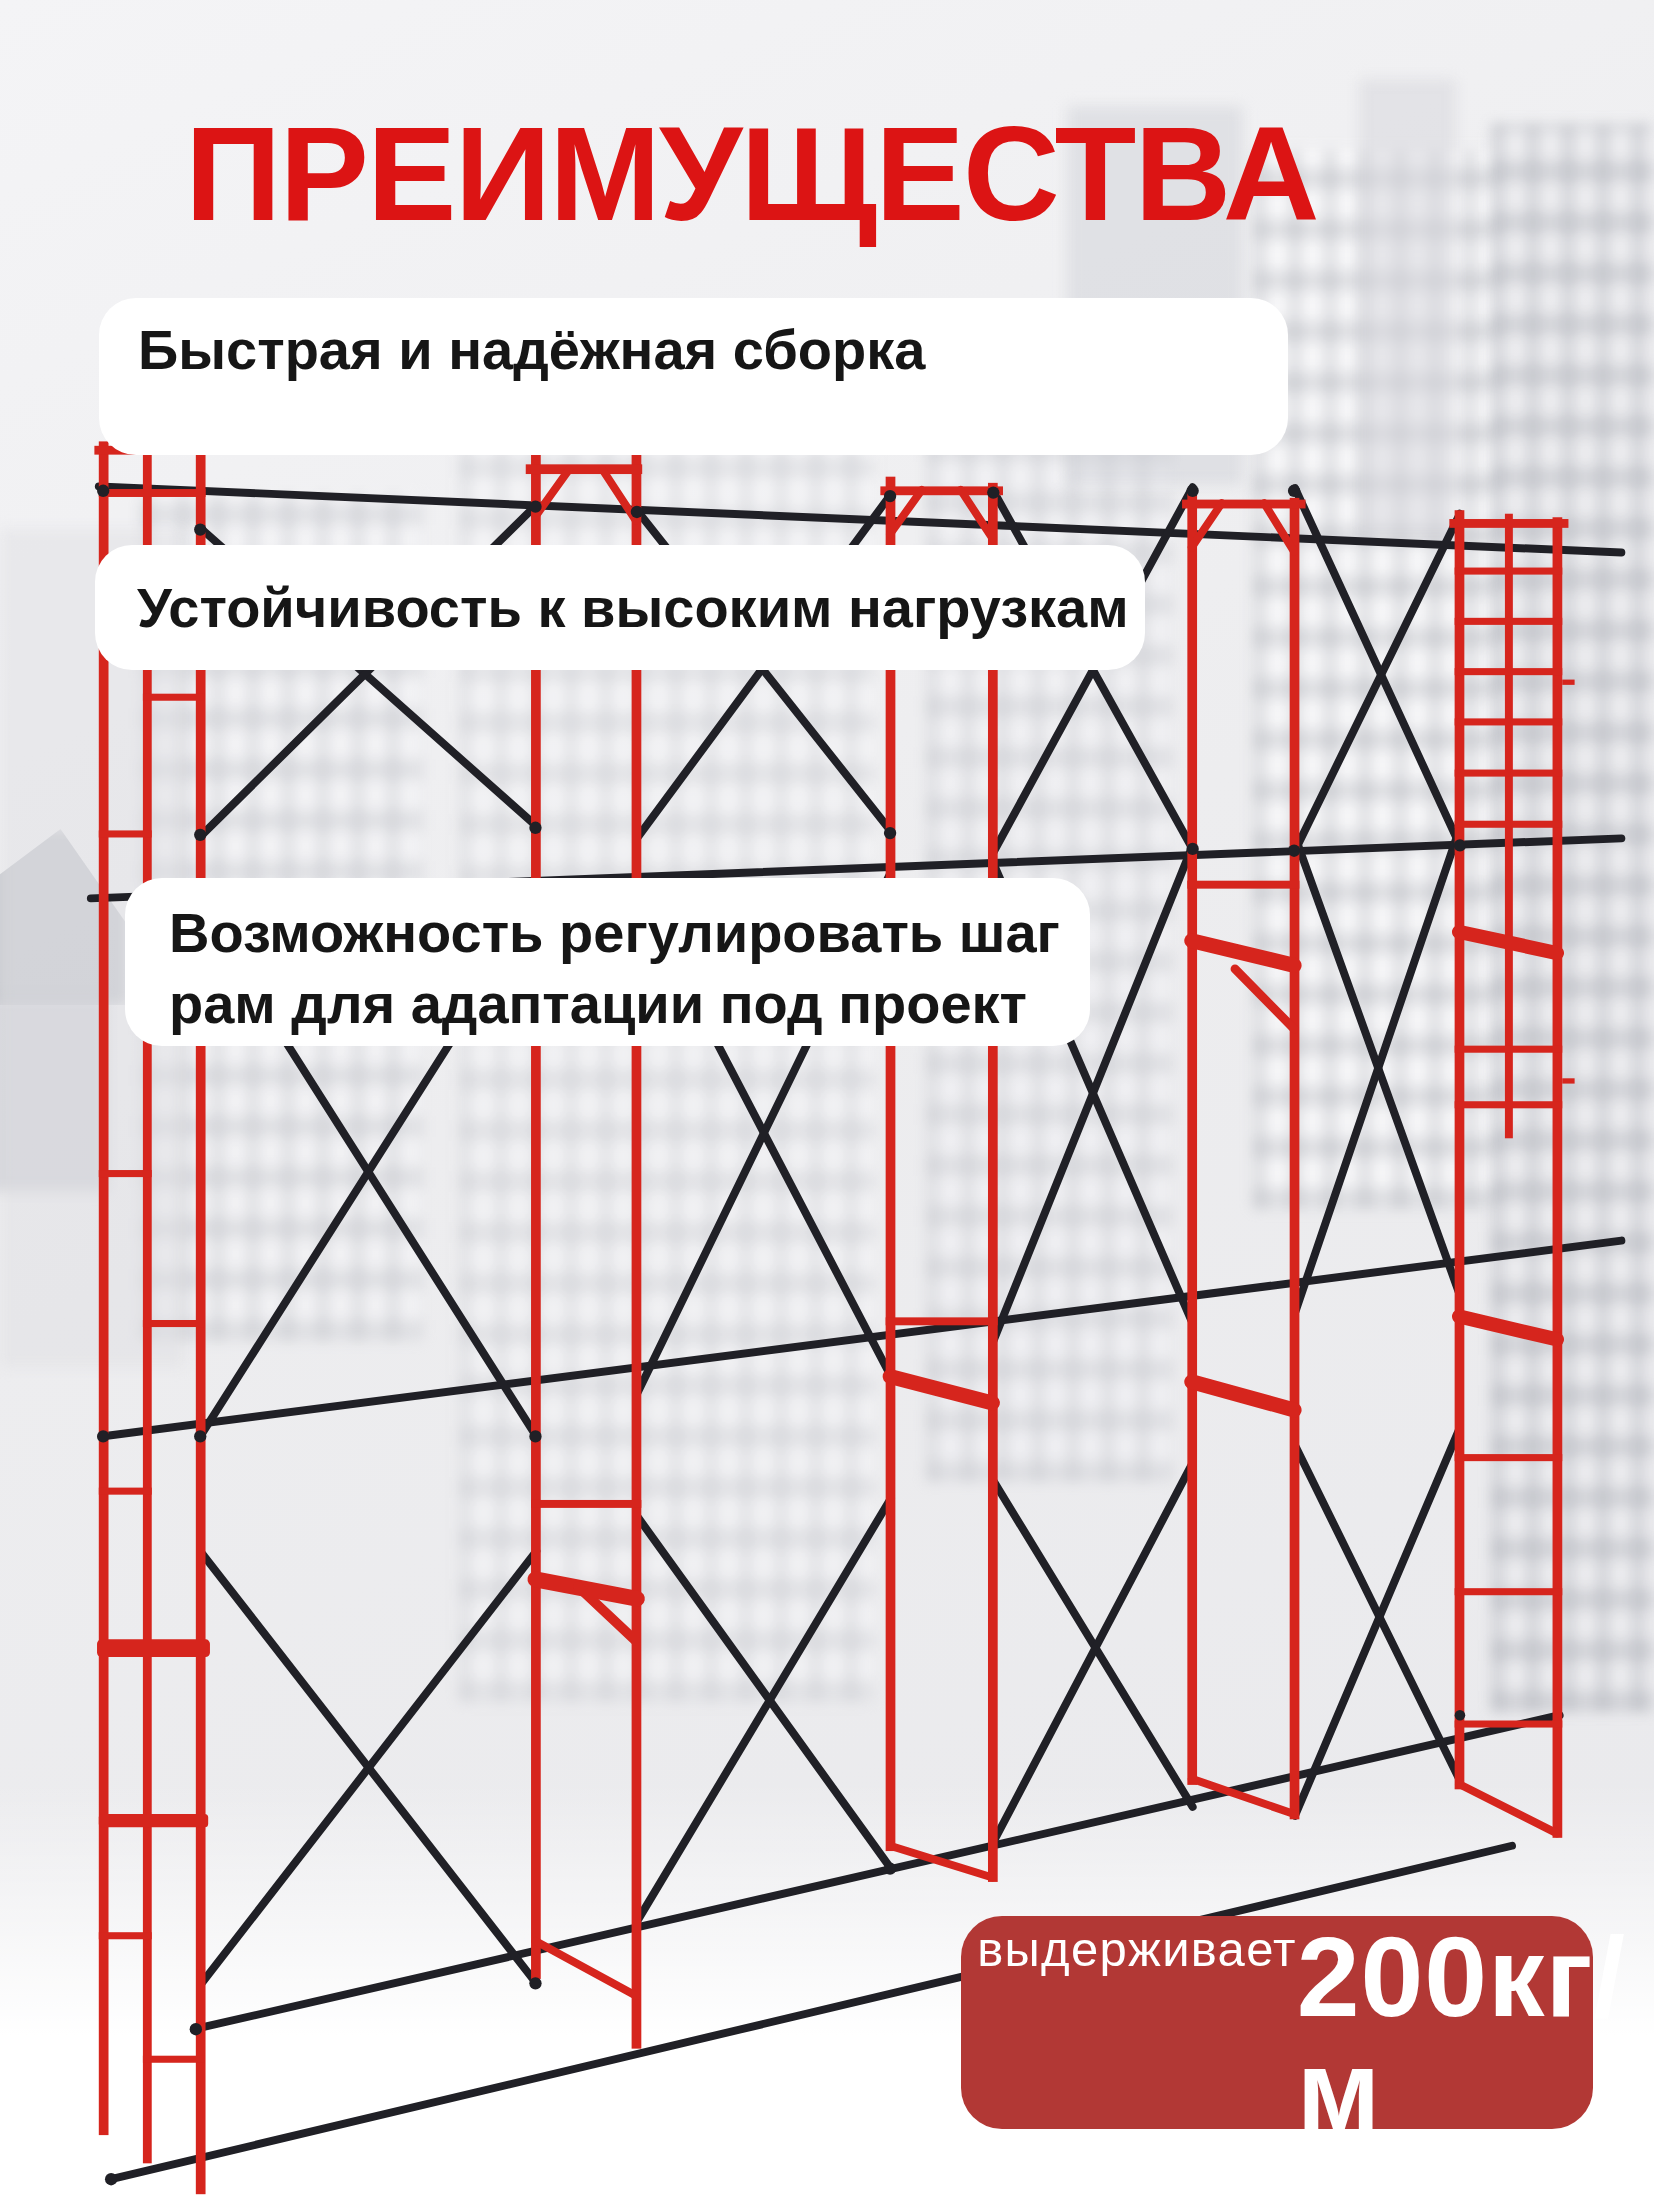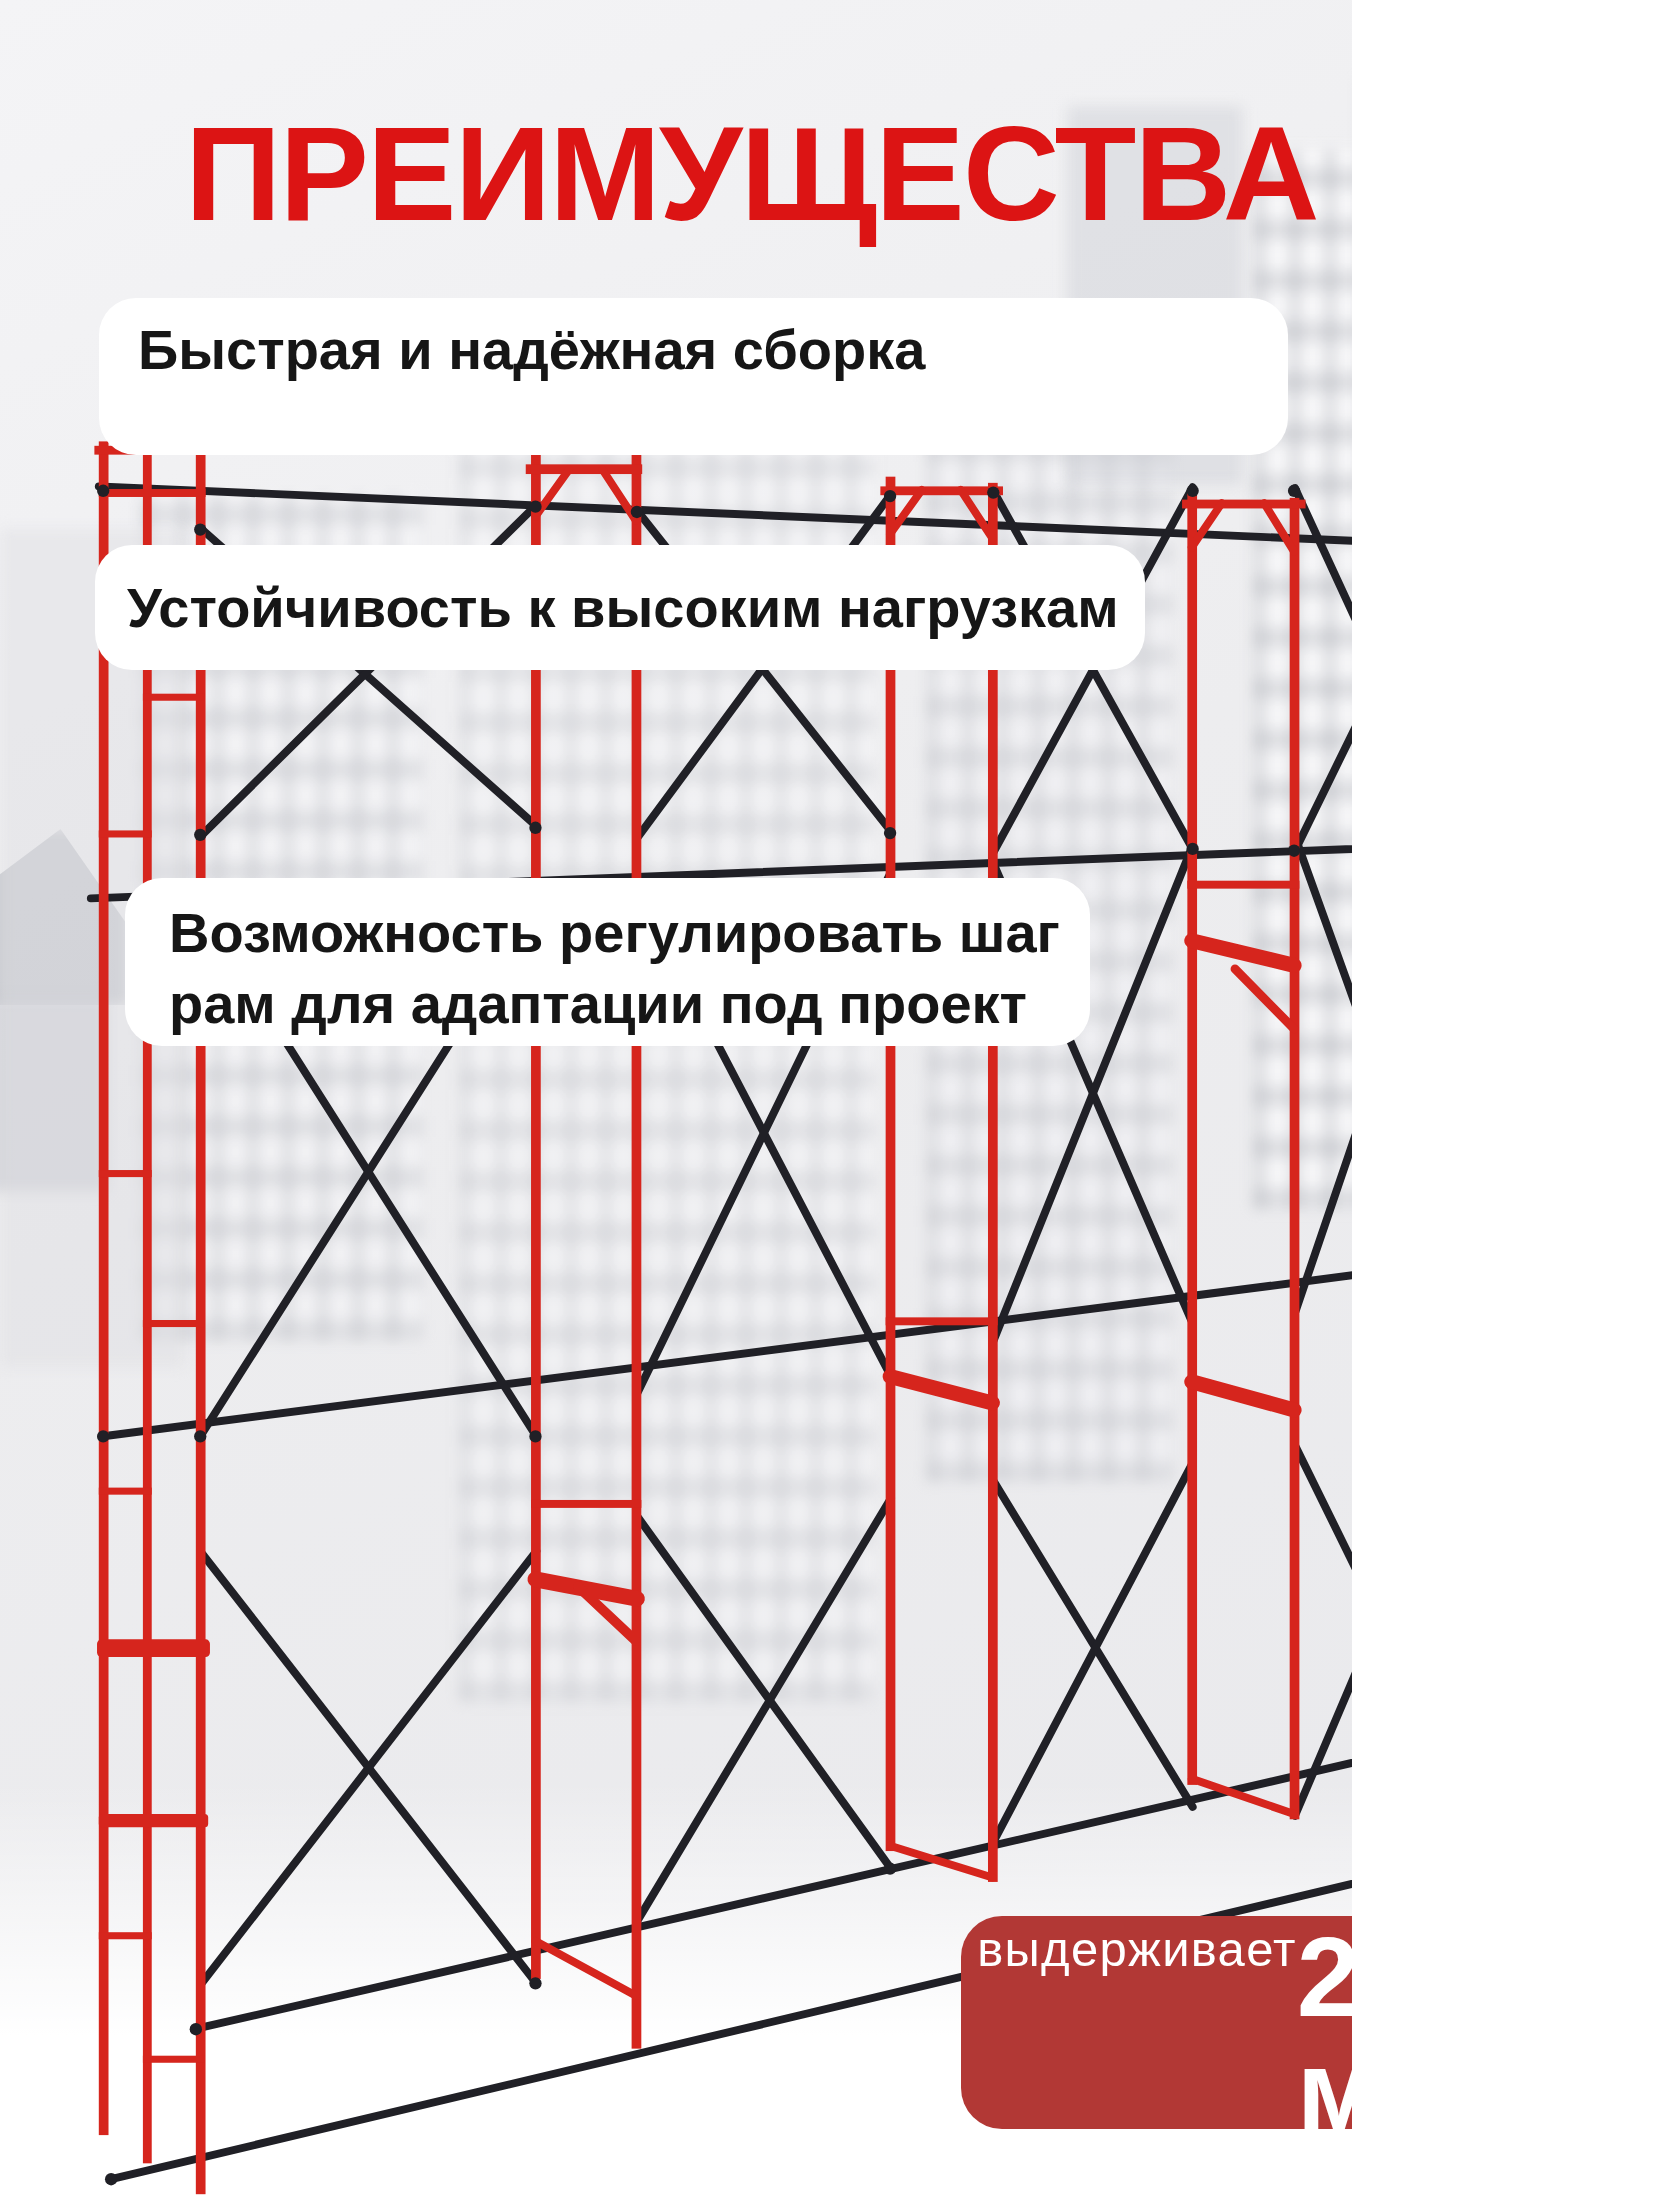"ПРЕИМУЩЕСТВА" .poster { width: 1352px -> 1654px }
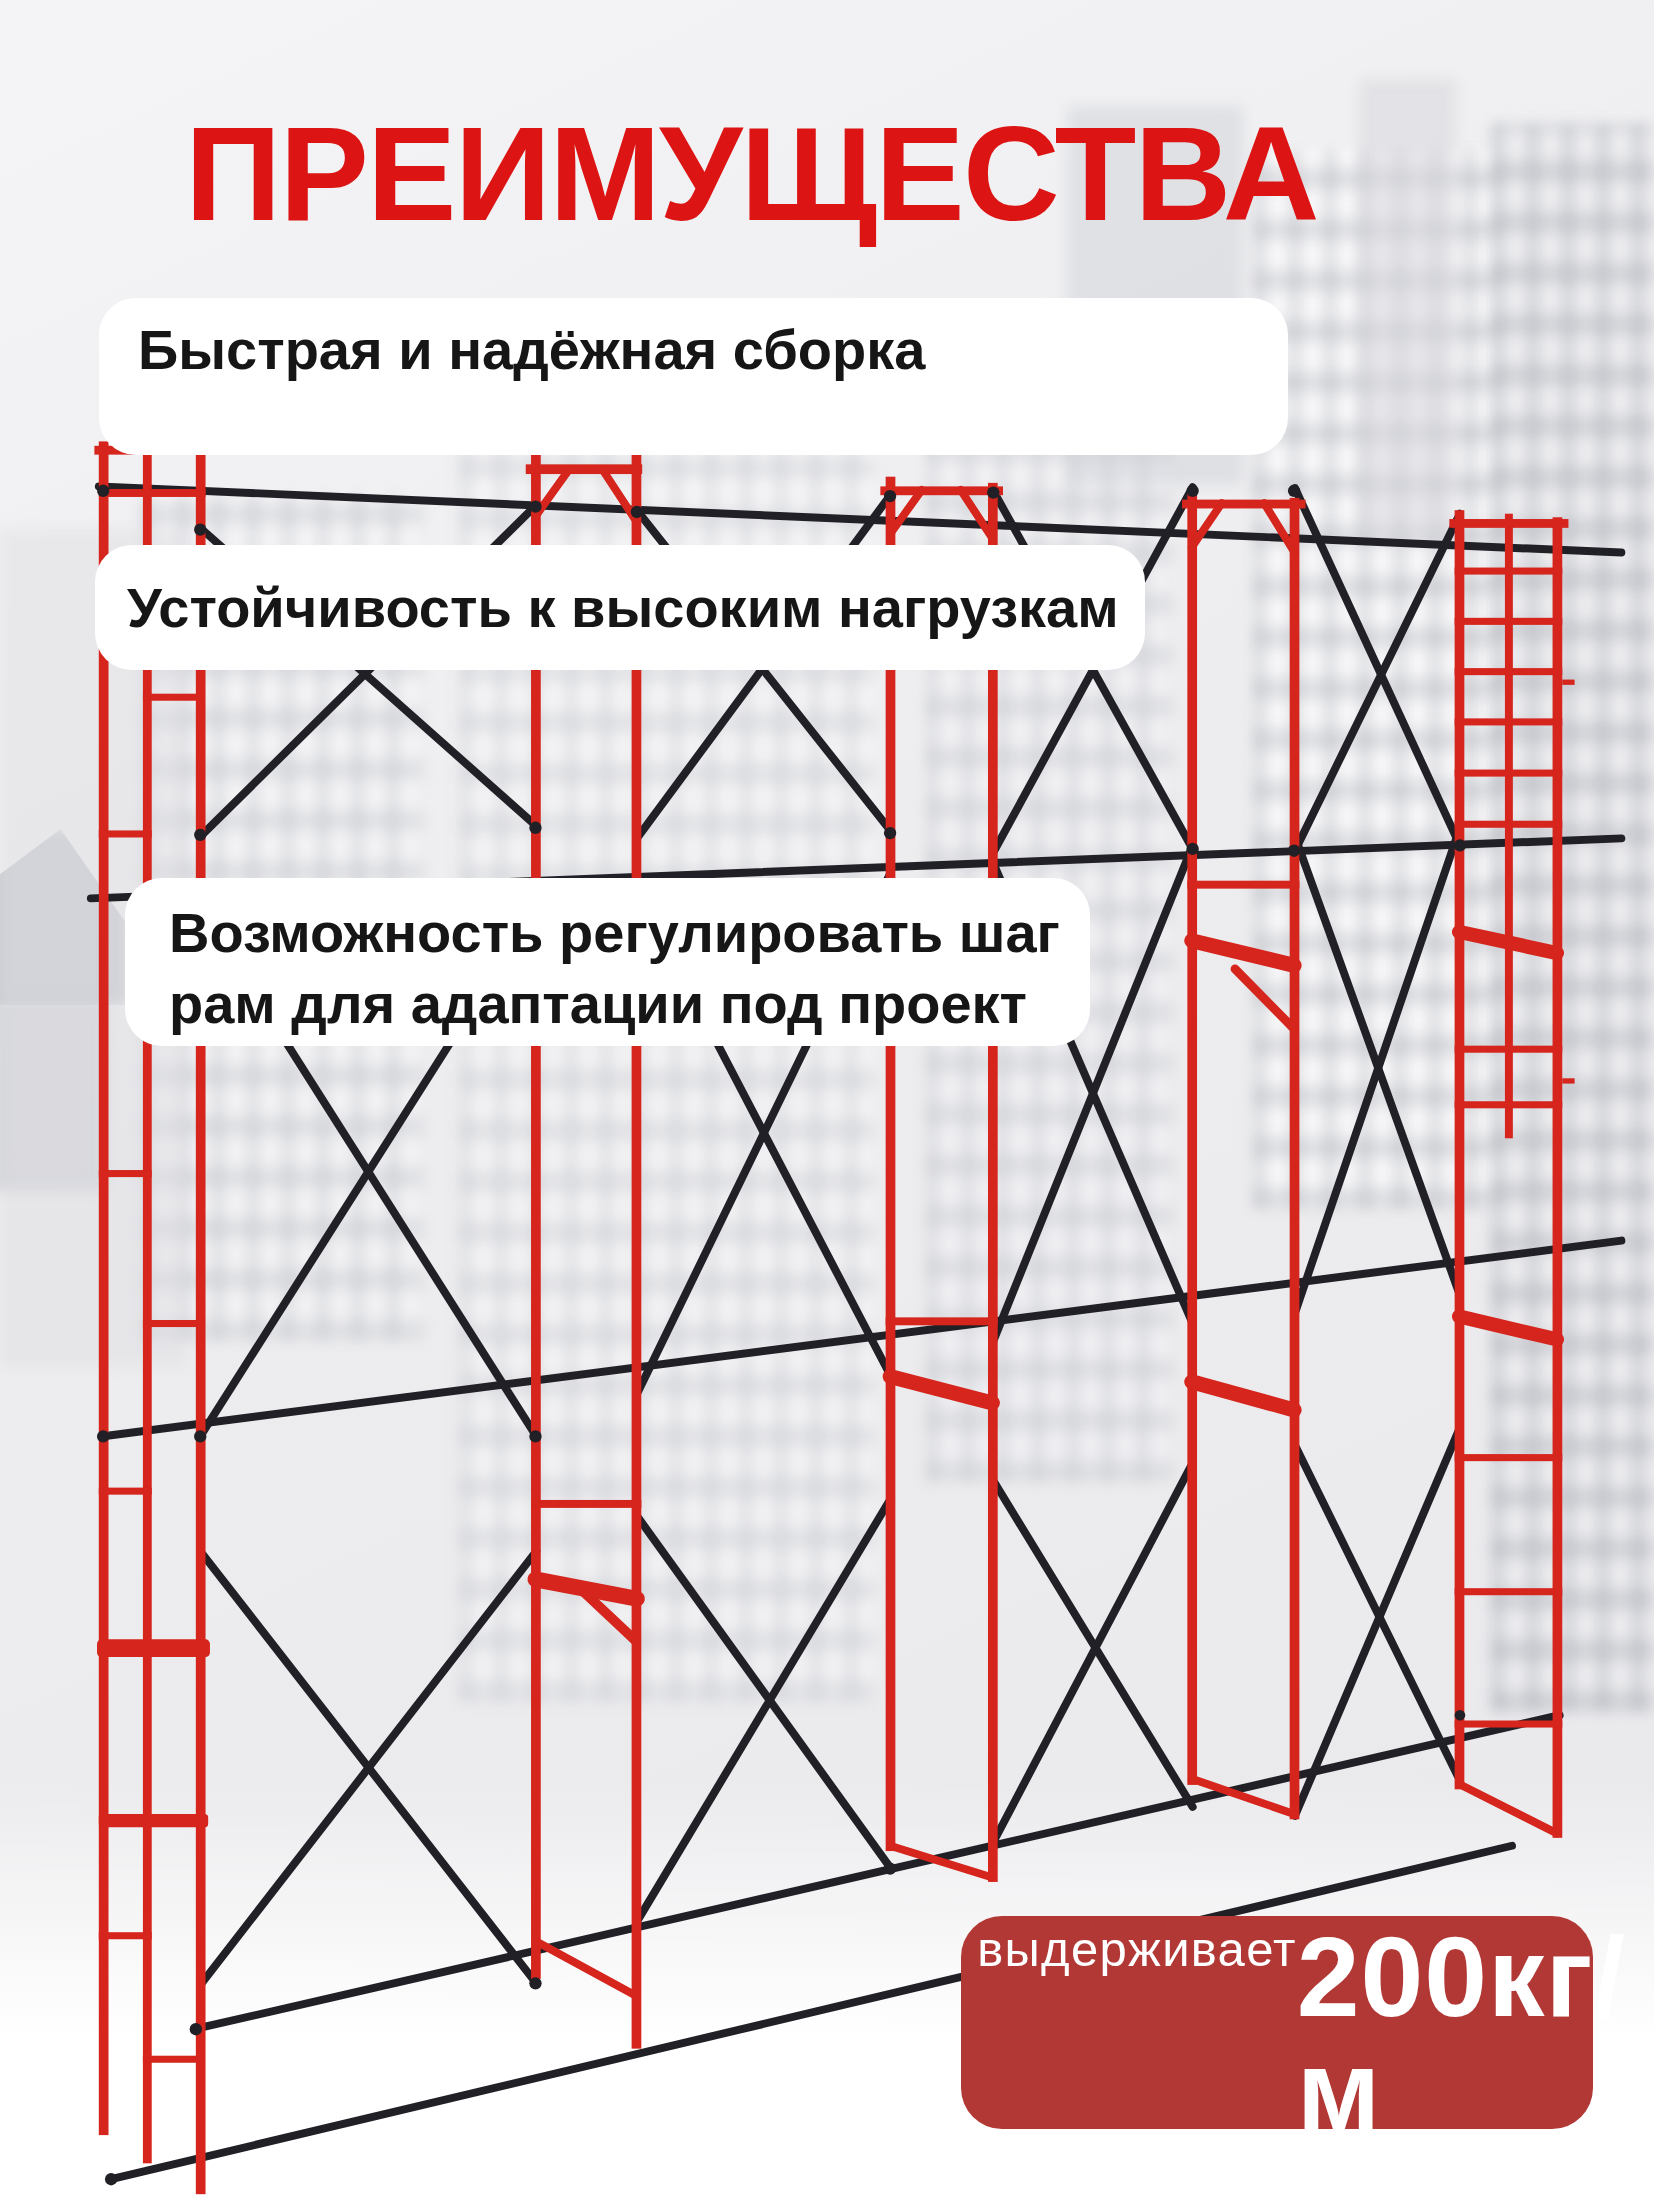"Устойчивость к высоким нагрузкам" .card-2 { padding: 30px 0 0 32px -> 30px 0 0 42px }
